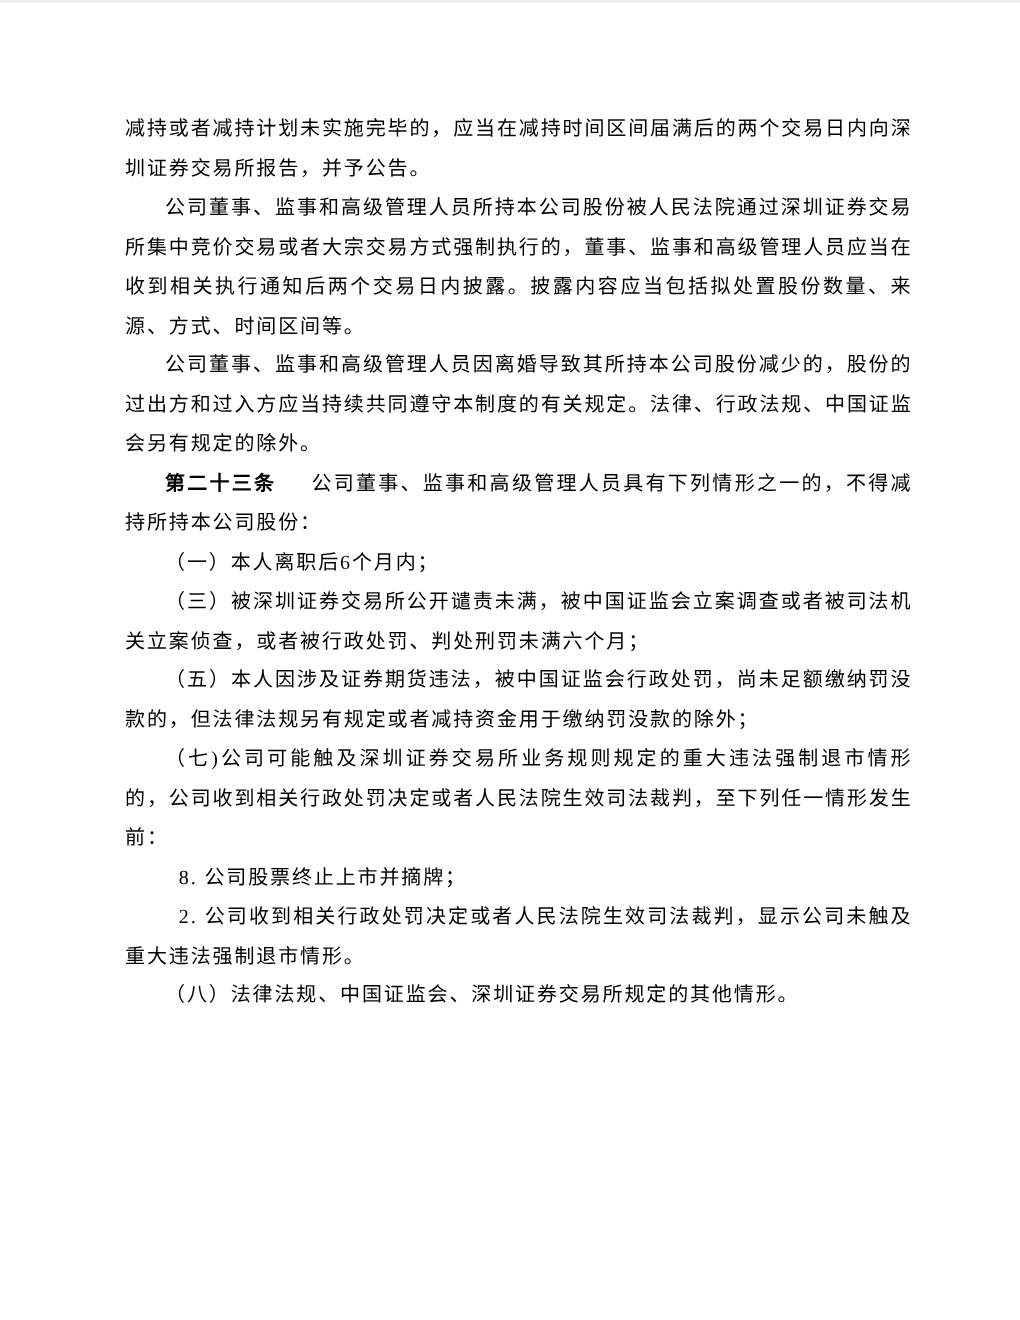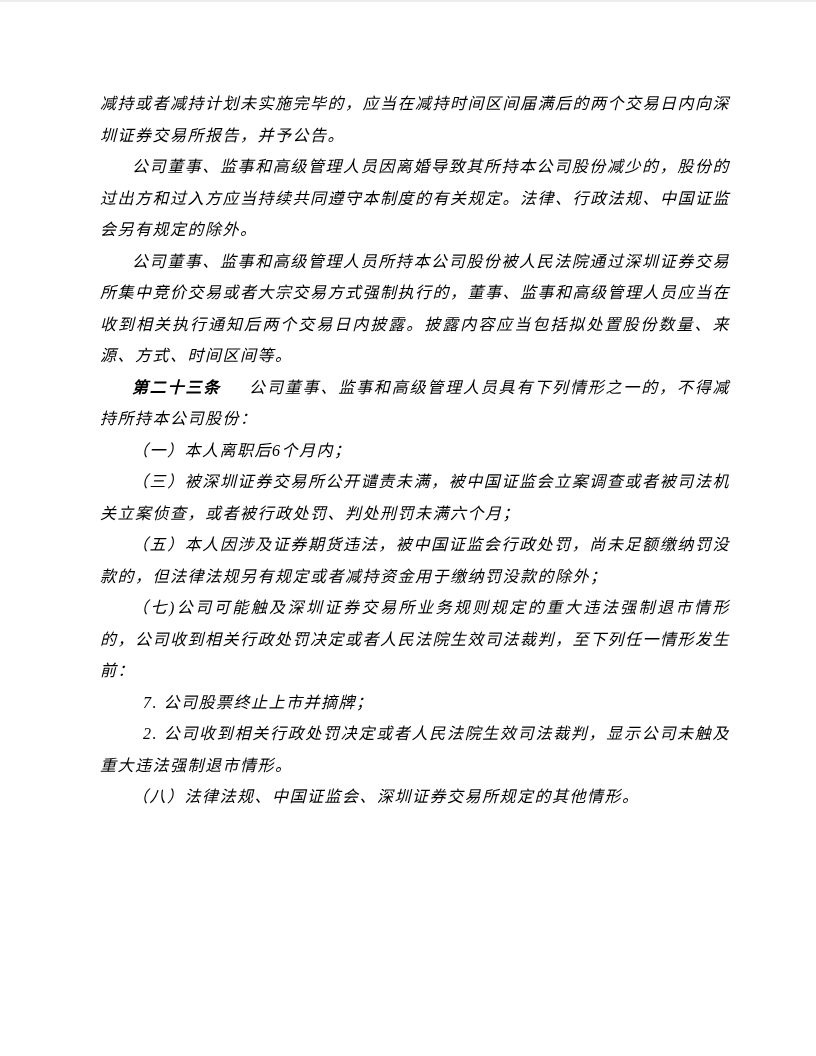"减持或者减持计划未实施完毕的，应当在减持时间区间届满后的两个交易日内向深圳证券交" .doc-body p { font-style: italic -> none }
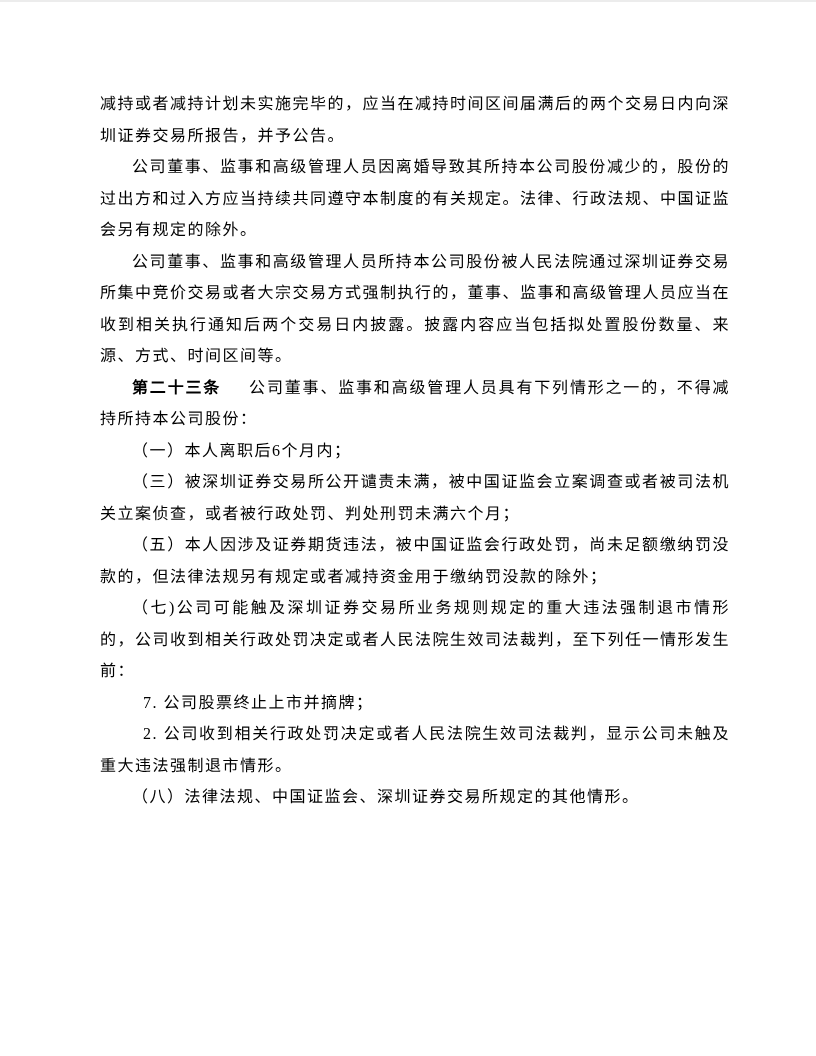"公司董事、监事和高级管理人员因离婚导致其所持本公司股份减少的，股份的过出方和过入" p.indent-first-line { order: before "公司董事、监事和高级管理人员所持本公司股份被人民法院通过深圳证券交易所集中竞价交" -> after "公司董事、监事和高级管理人员所持本公司股份被人民法院通过深圳证券交易所集中竞价交" }
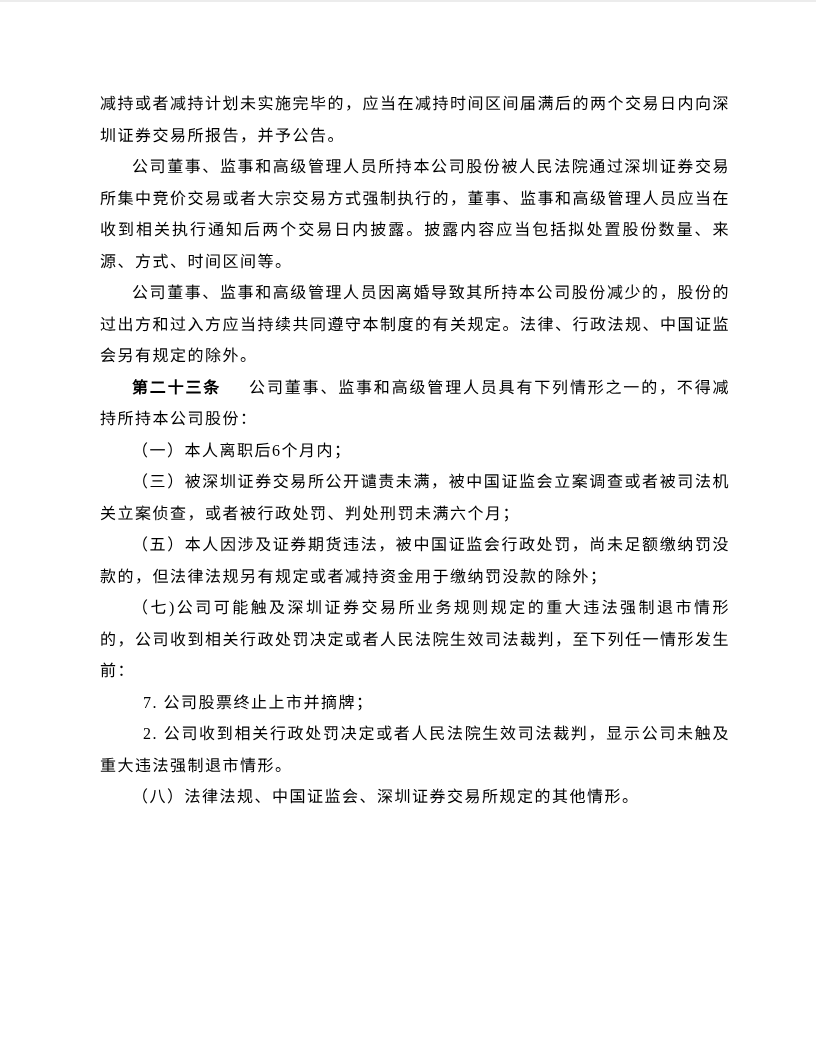"7. 公司股票终止上市并摘牌；" p.indent-sub { text: 7 -> 8 }
